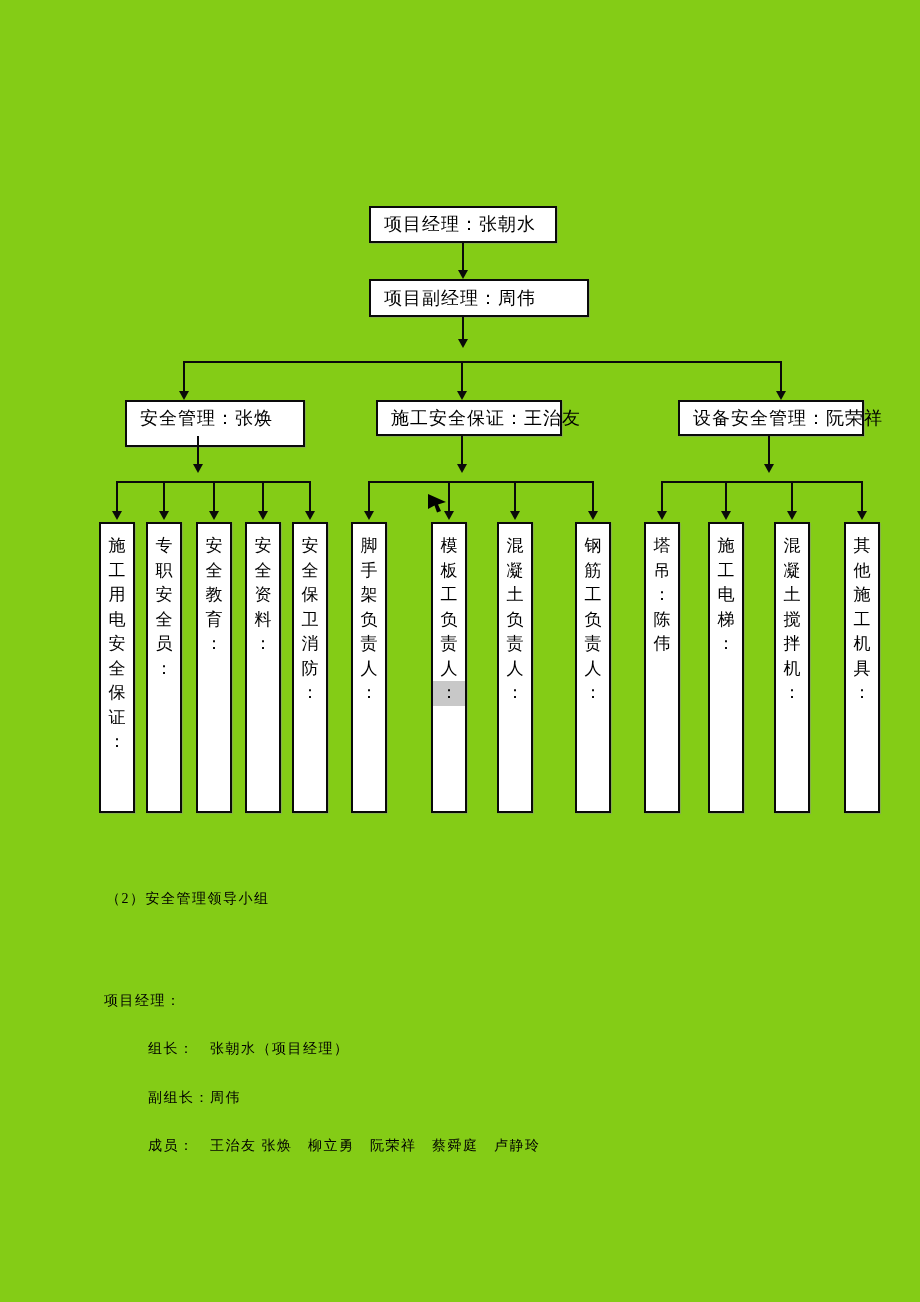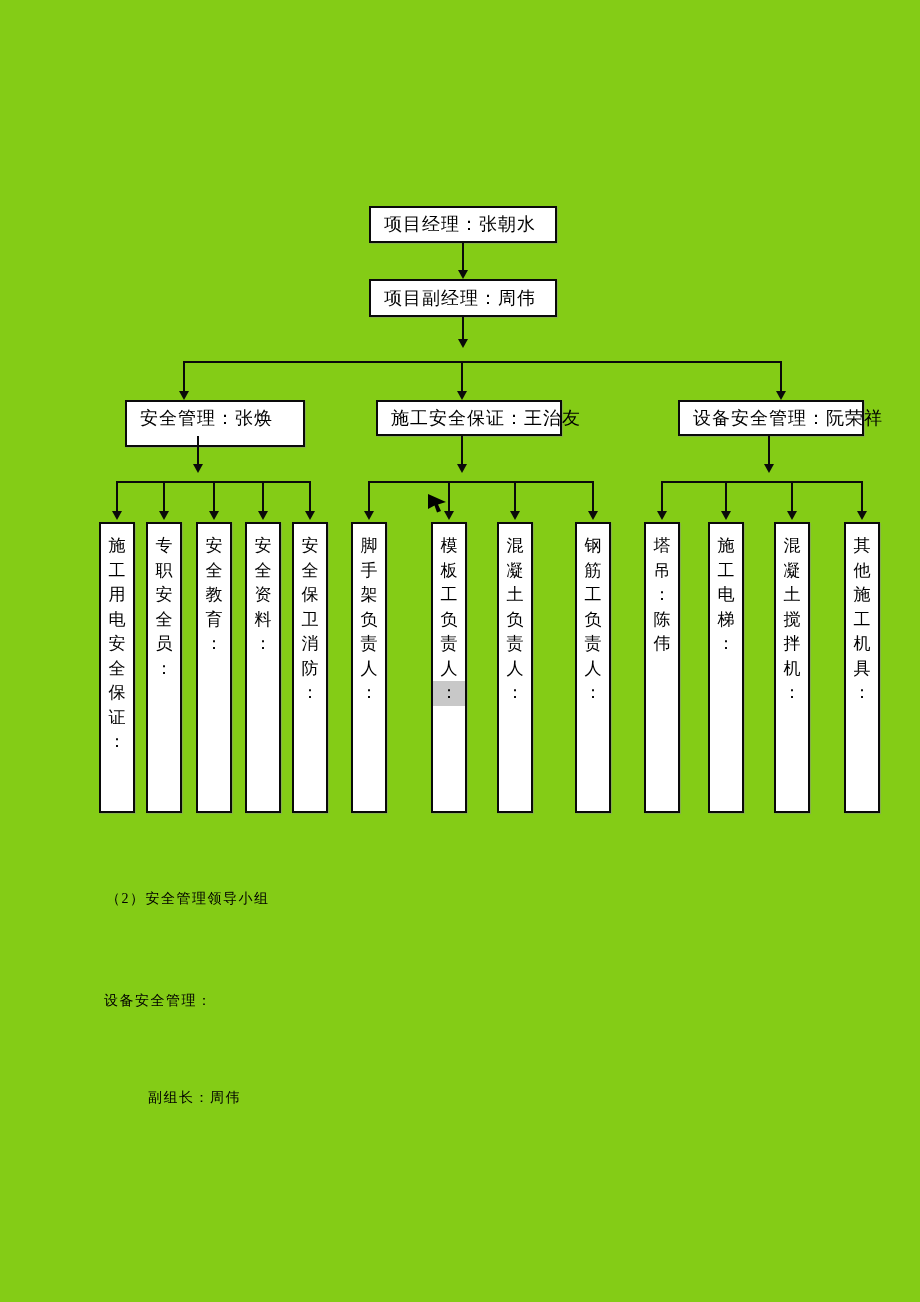"项目副经理：周伟" div.hbox { width: 188px -> 220px }
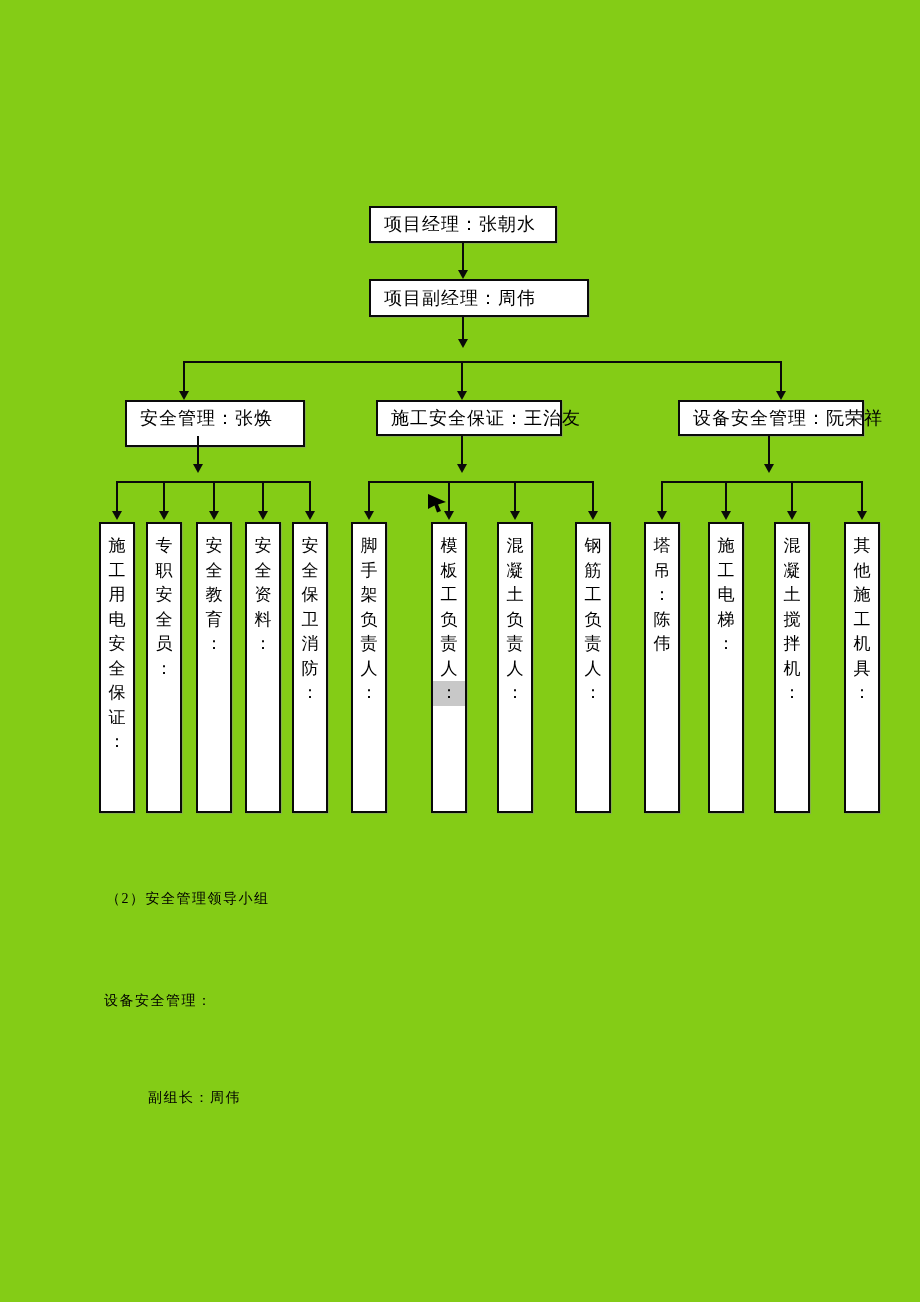"设备安全管理：" div.tline { text: 设备安全管 -> 项目经 }
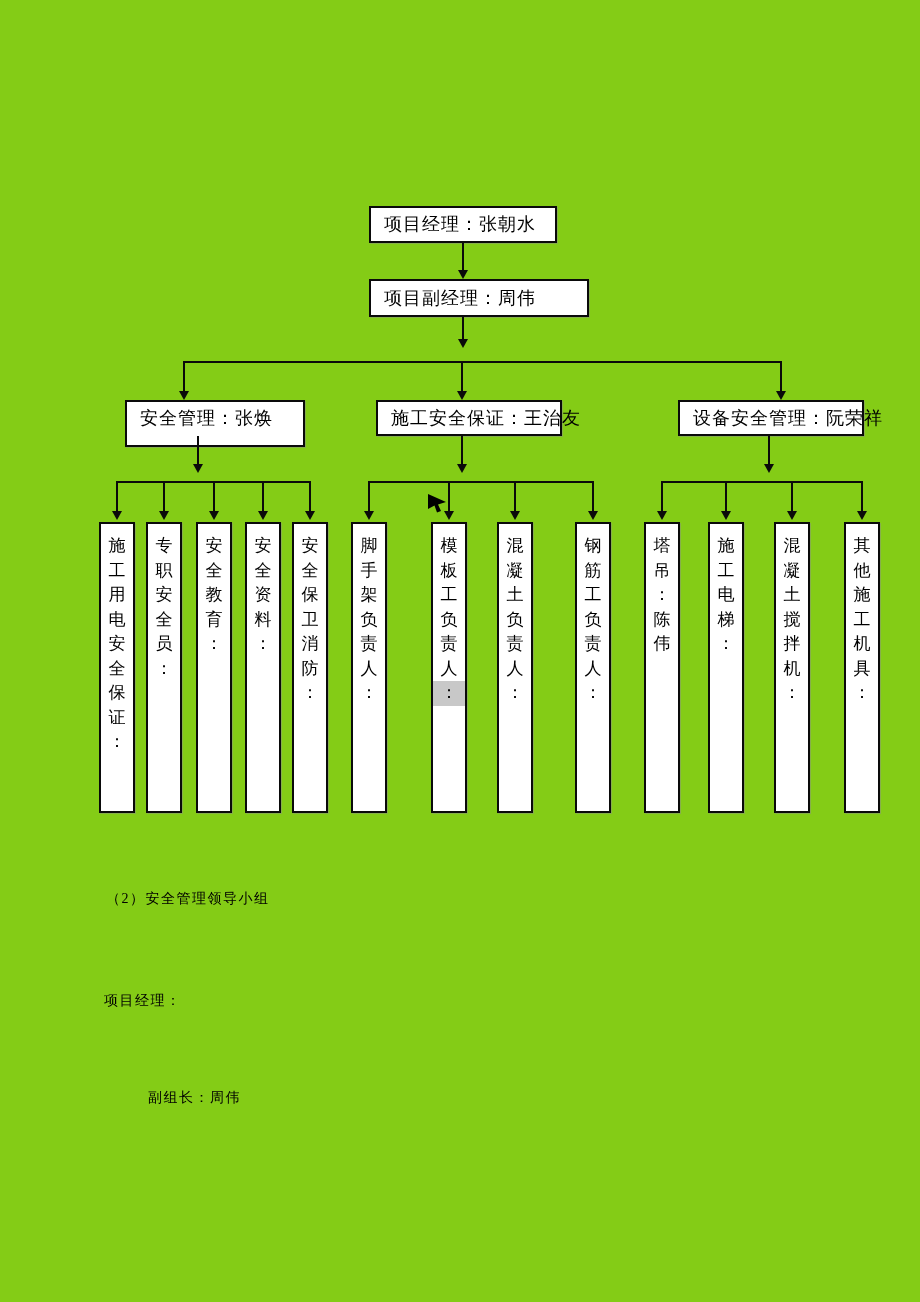"组长： 张朝水（项目经理）" div.tline { html: none -> <div>组长： 张朝水（项目经理）</div> }
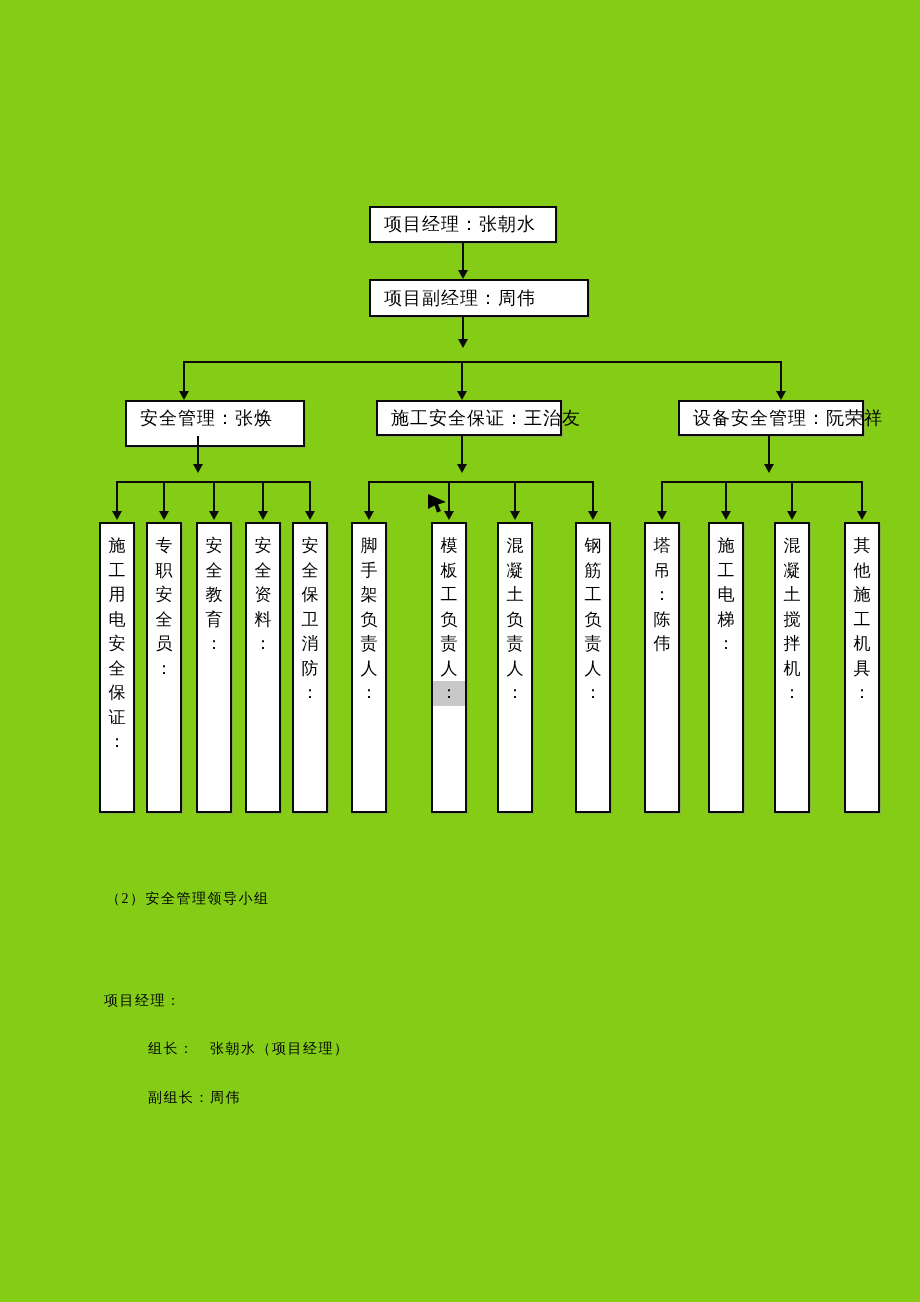"成员： 王治友 张焕 柳立勇 阮荣祥" div.tline { html: none -> <div>成员： 王治友 张焕 柳立勇 阮荣祥 蔡舜庭 卢静玲</div> }
